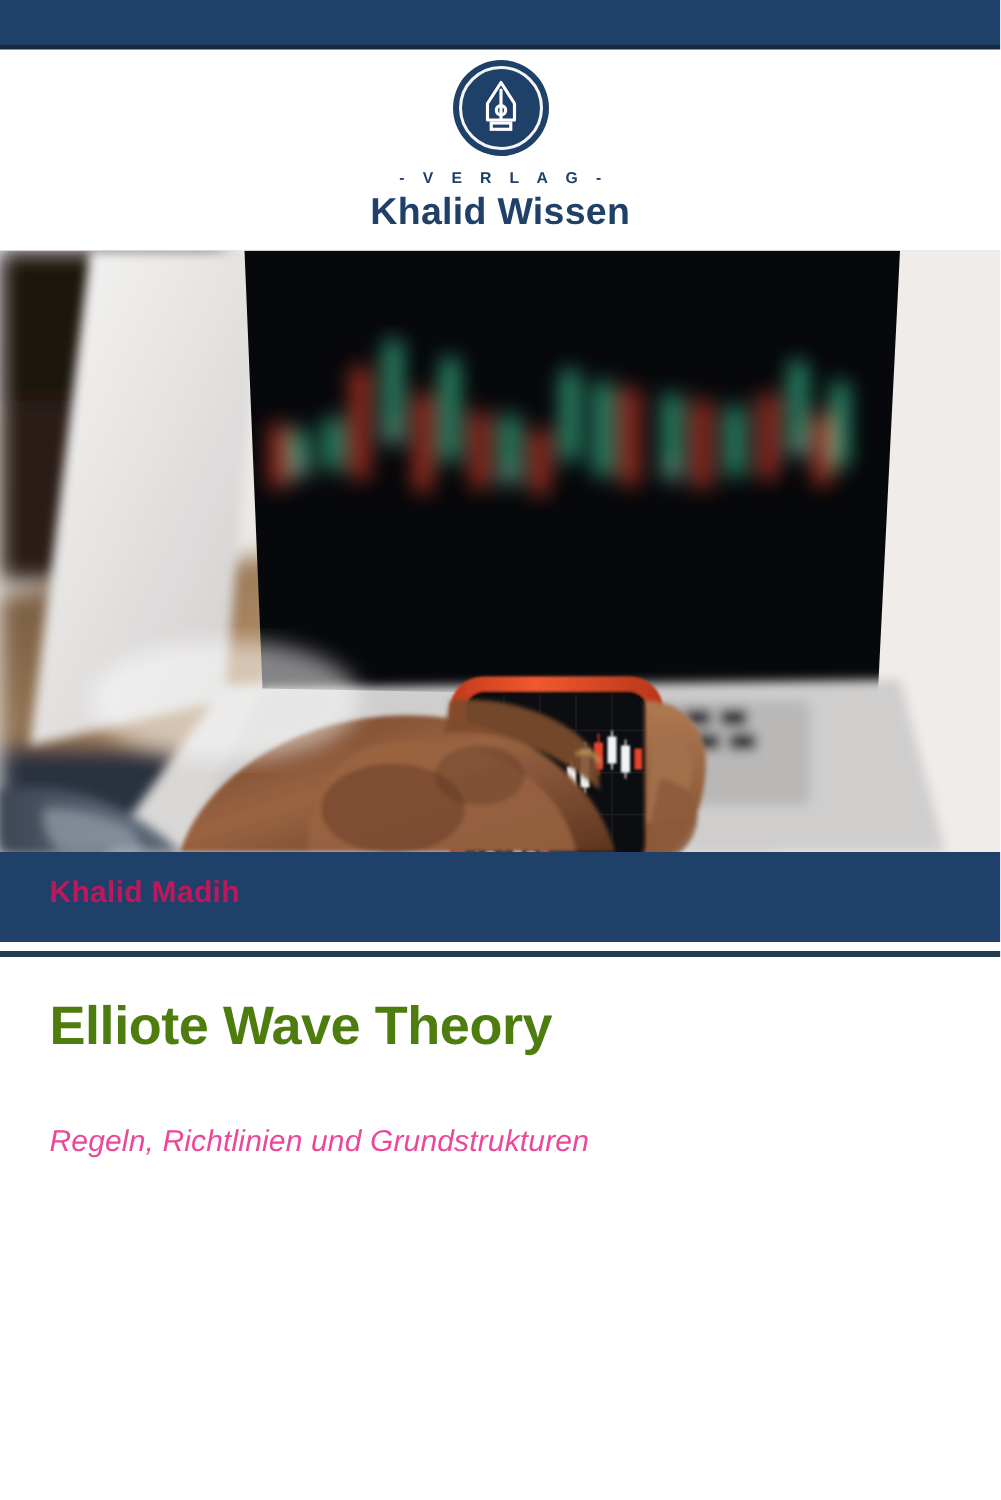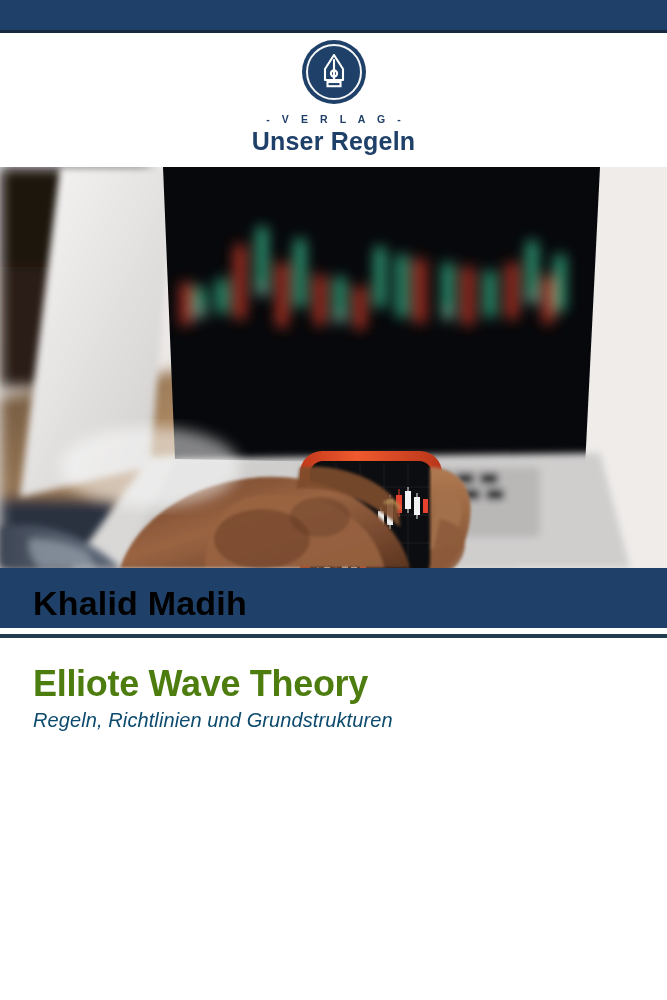"Unser Regeln" div.pub-name { text: Unser Regeln -> Khalid Wissen }
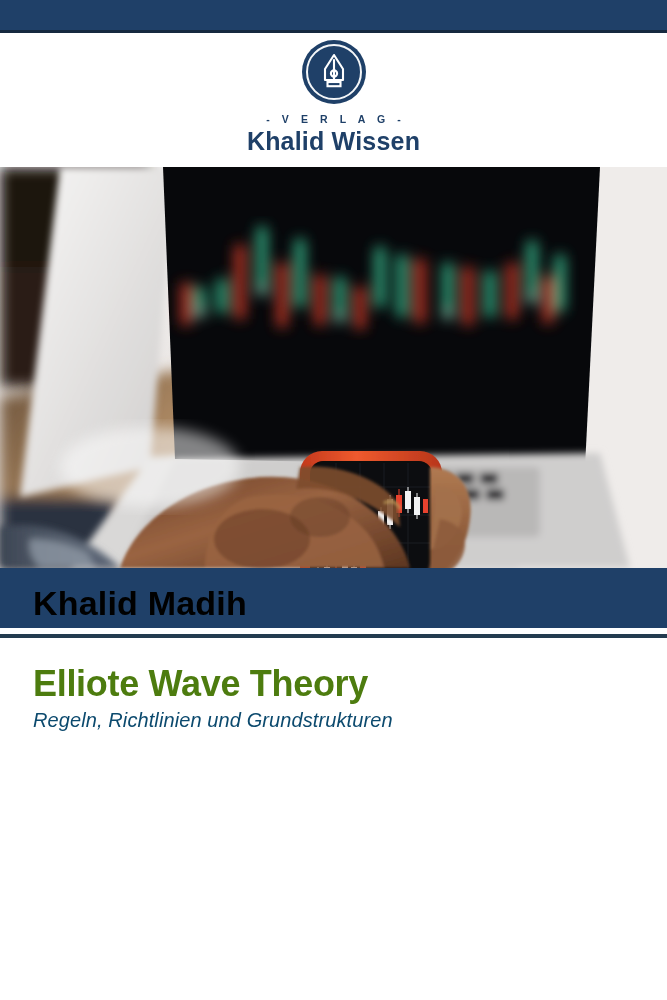"Khalid Madih" .author-name { color: #000000 -> #be185d; font-size: 34px -> 20px }
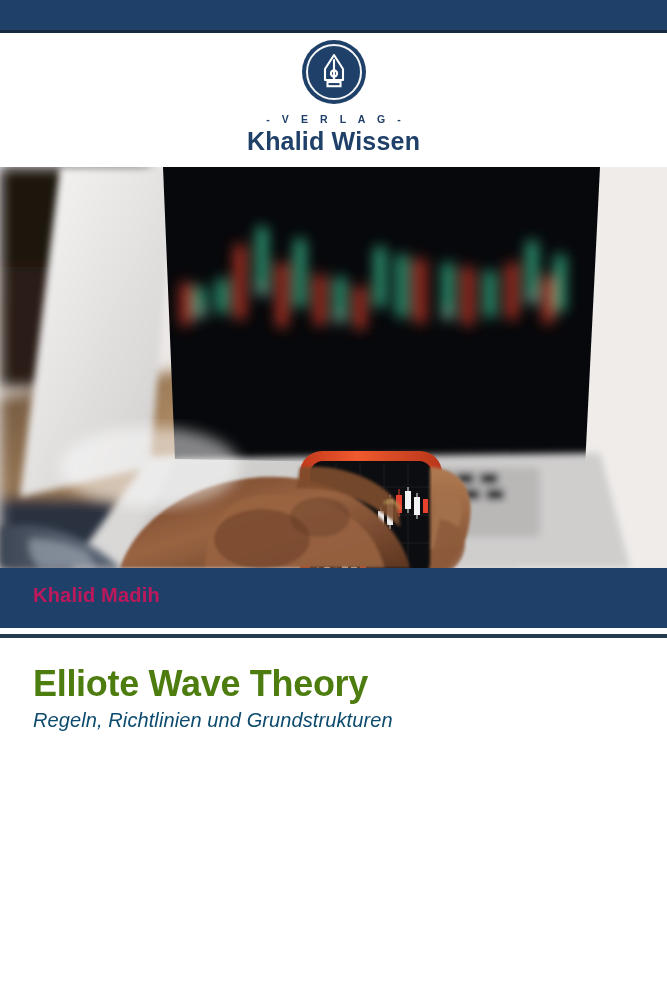"Regeln, Richtlinien und Grundstrukturen" .subtitle { color: #0c4a6e -> #ec4899; top: 709px -> 750px }
